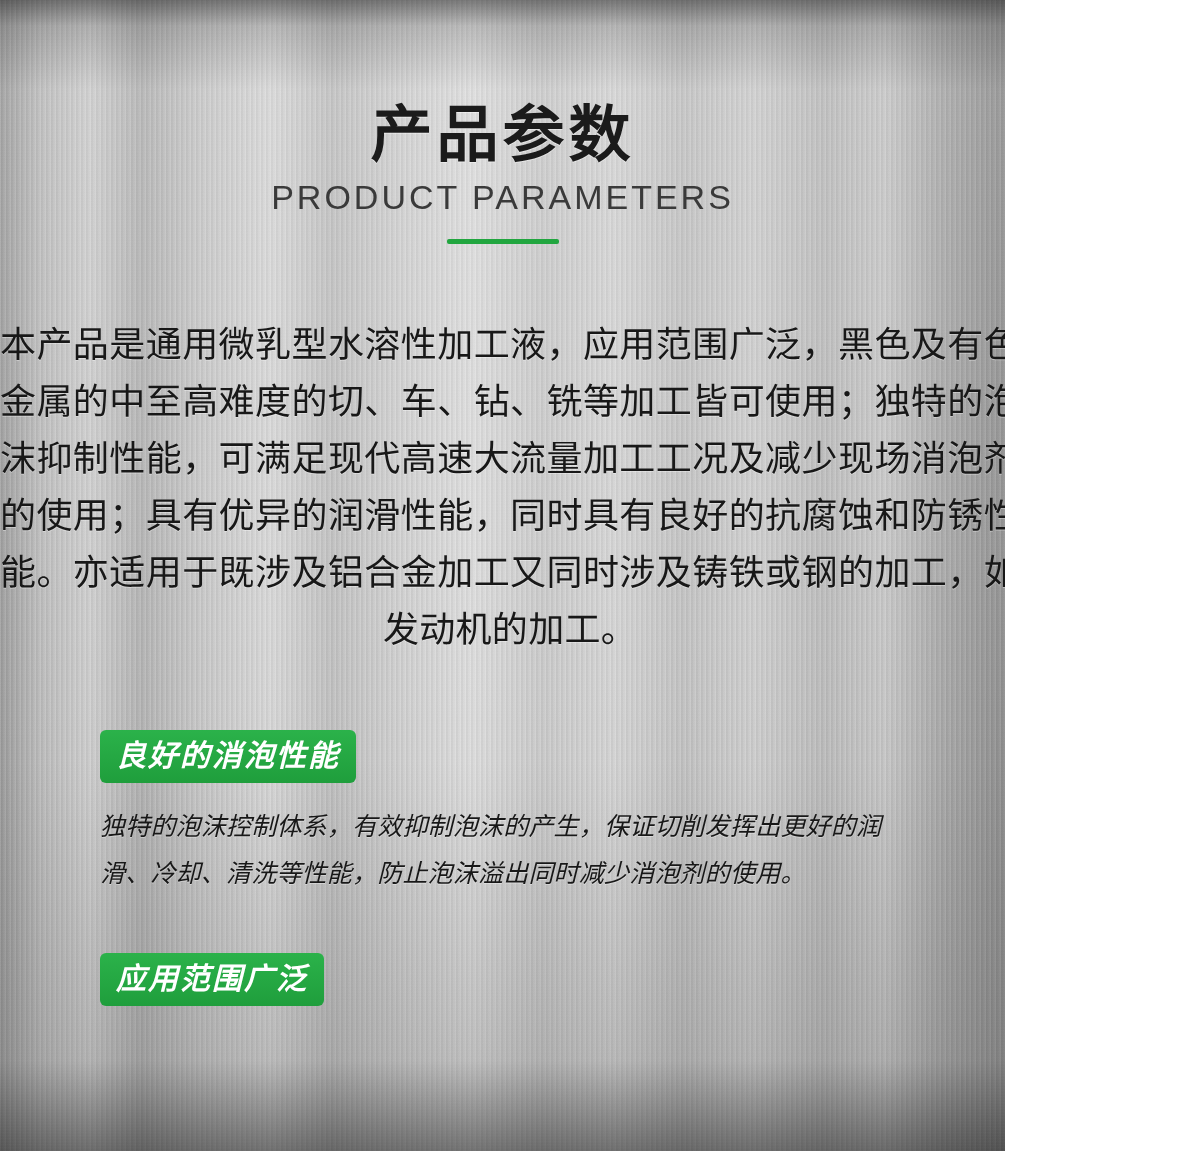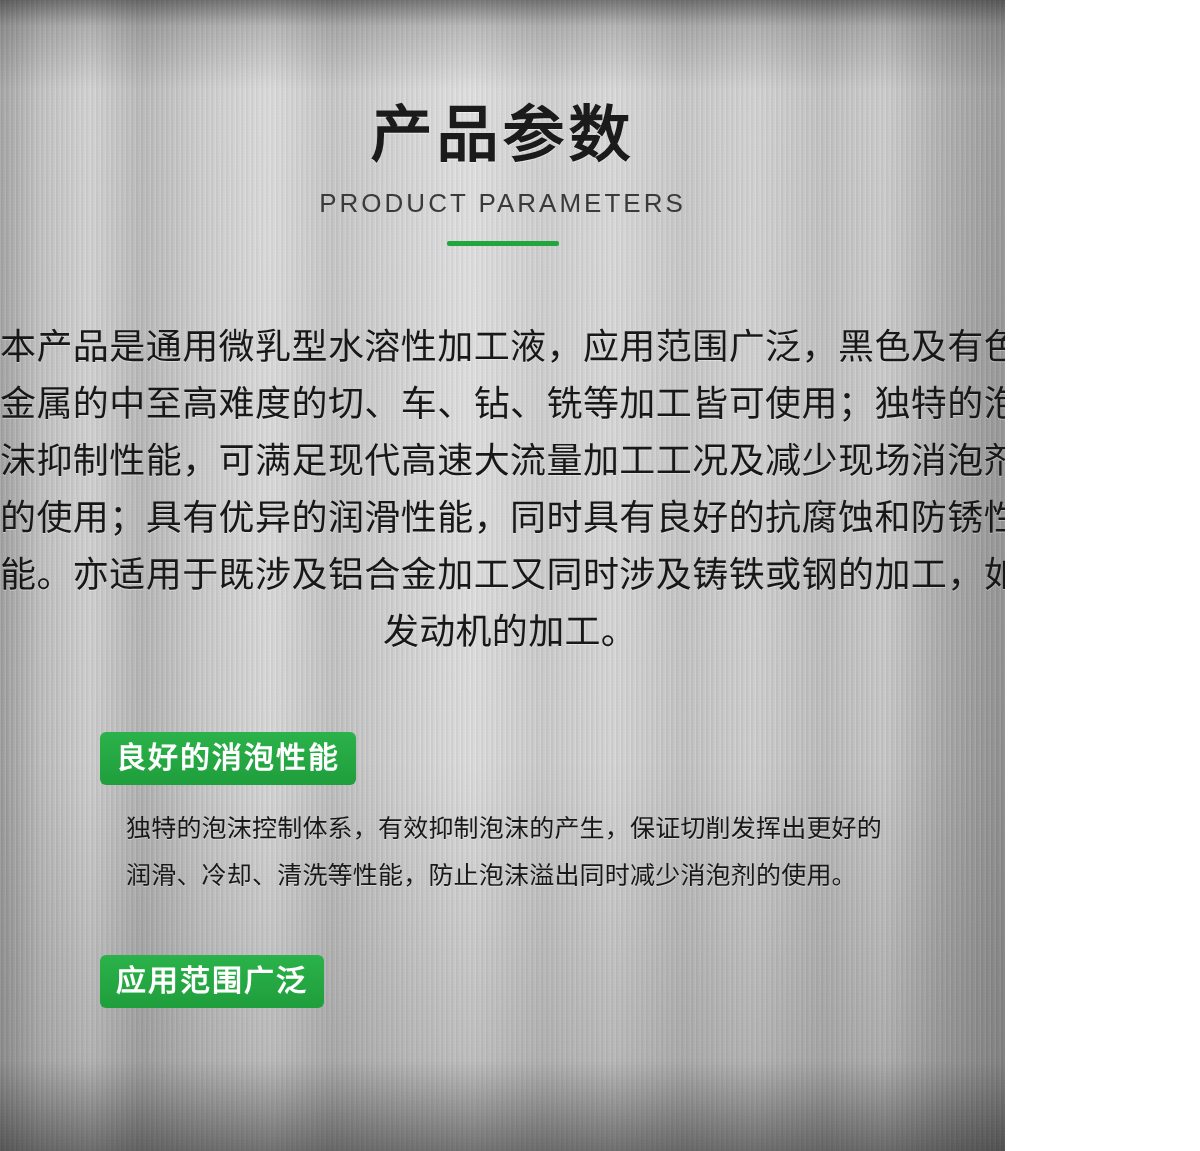"PRODUCT PARAMETERS" .title-en { font-size: 26px -> 34px; margin-top: 22px -> 12px }
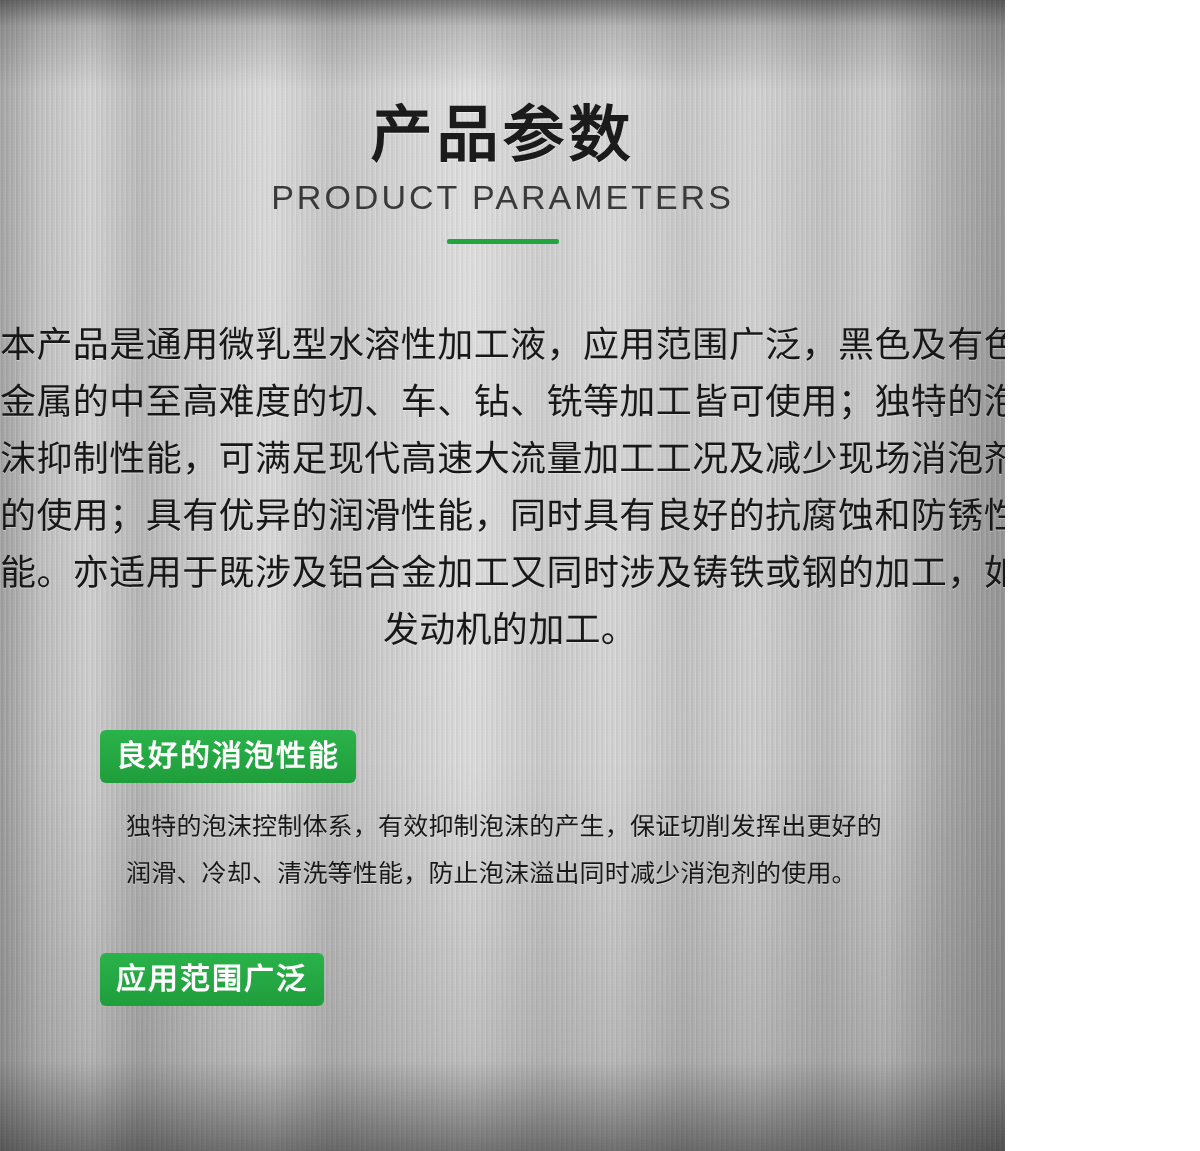"良好的消泡性能" .feature { font-style: none -> italic }
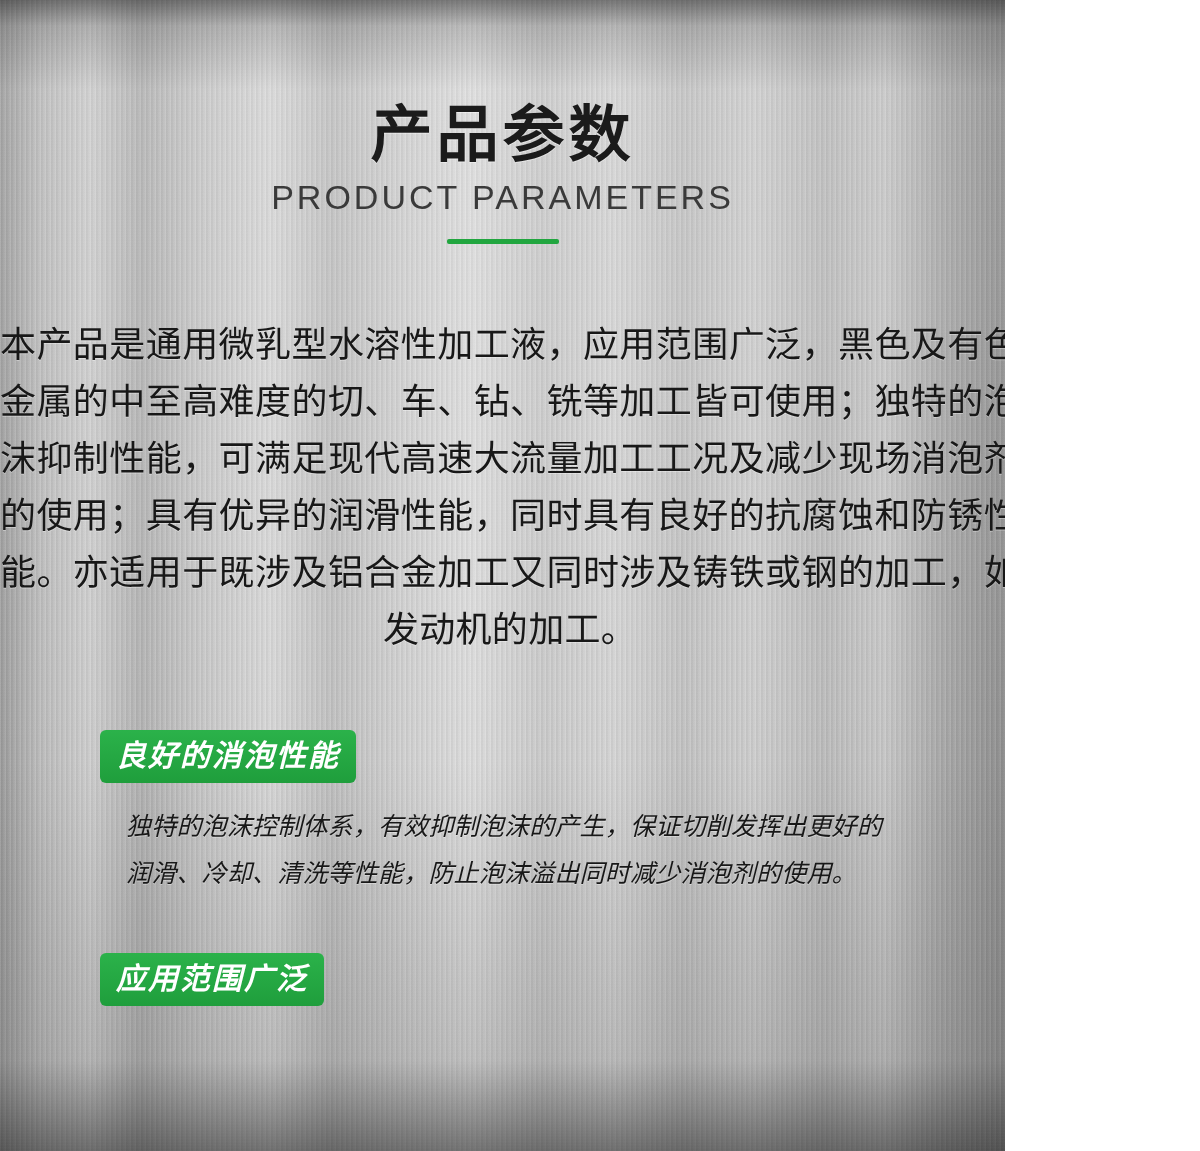"独特的泡沫控制体系，有效抑制泡沫的产生，保证切削发挥出更好的润滑、冷却、清洗等性" .feature-text { margin-left: 26px -> none }
